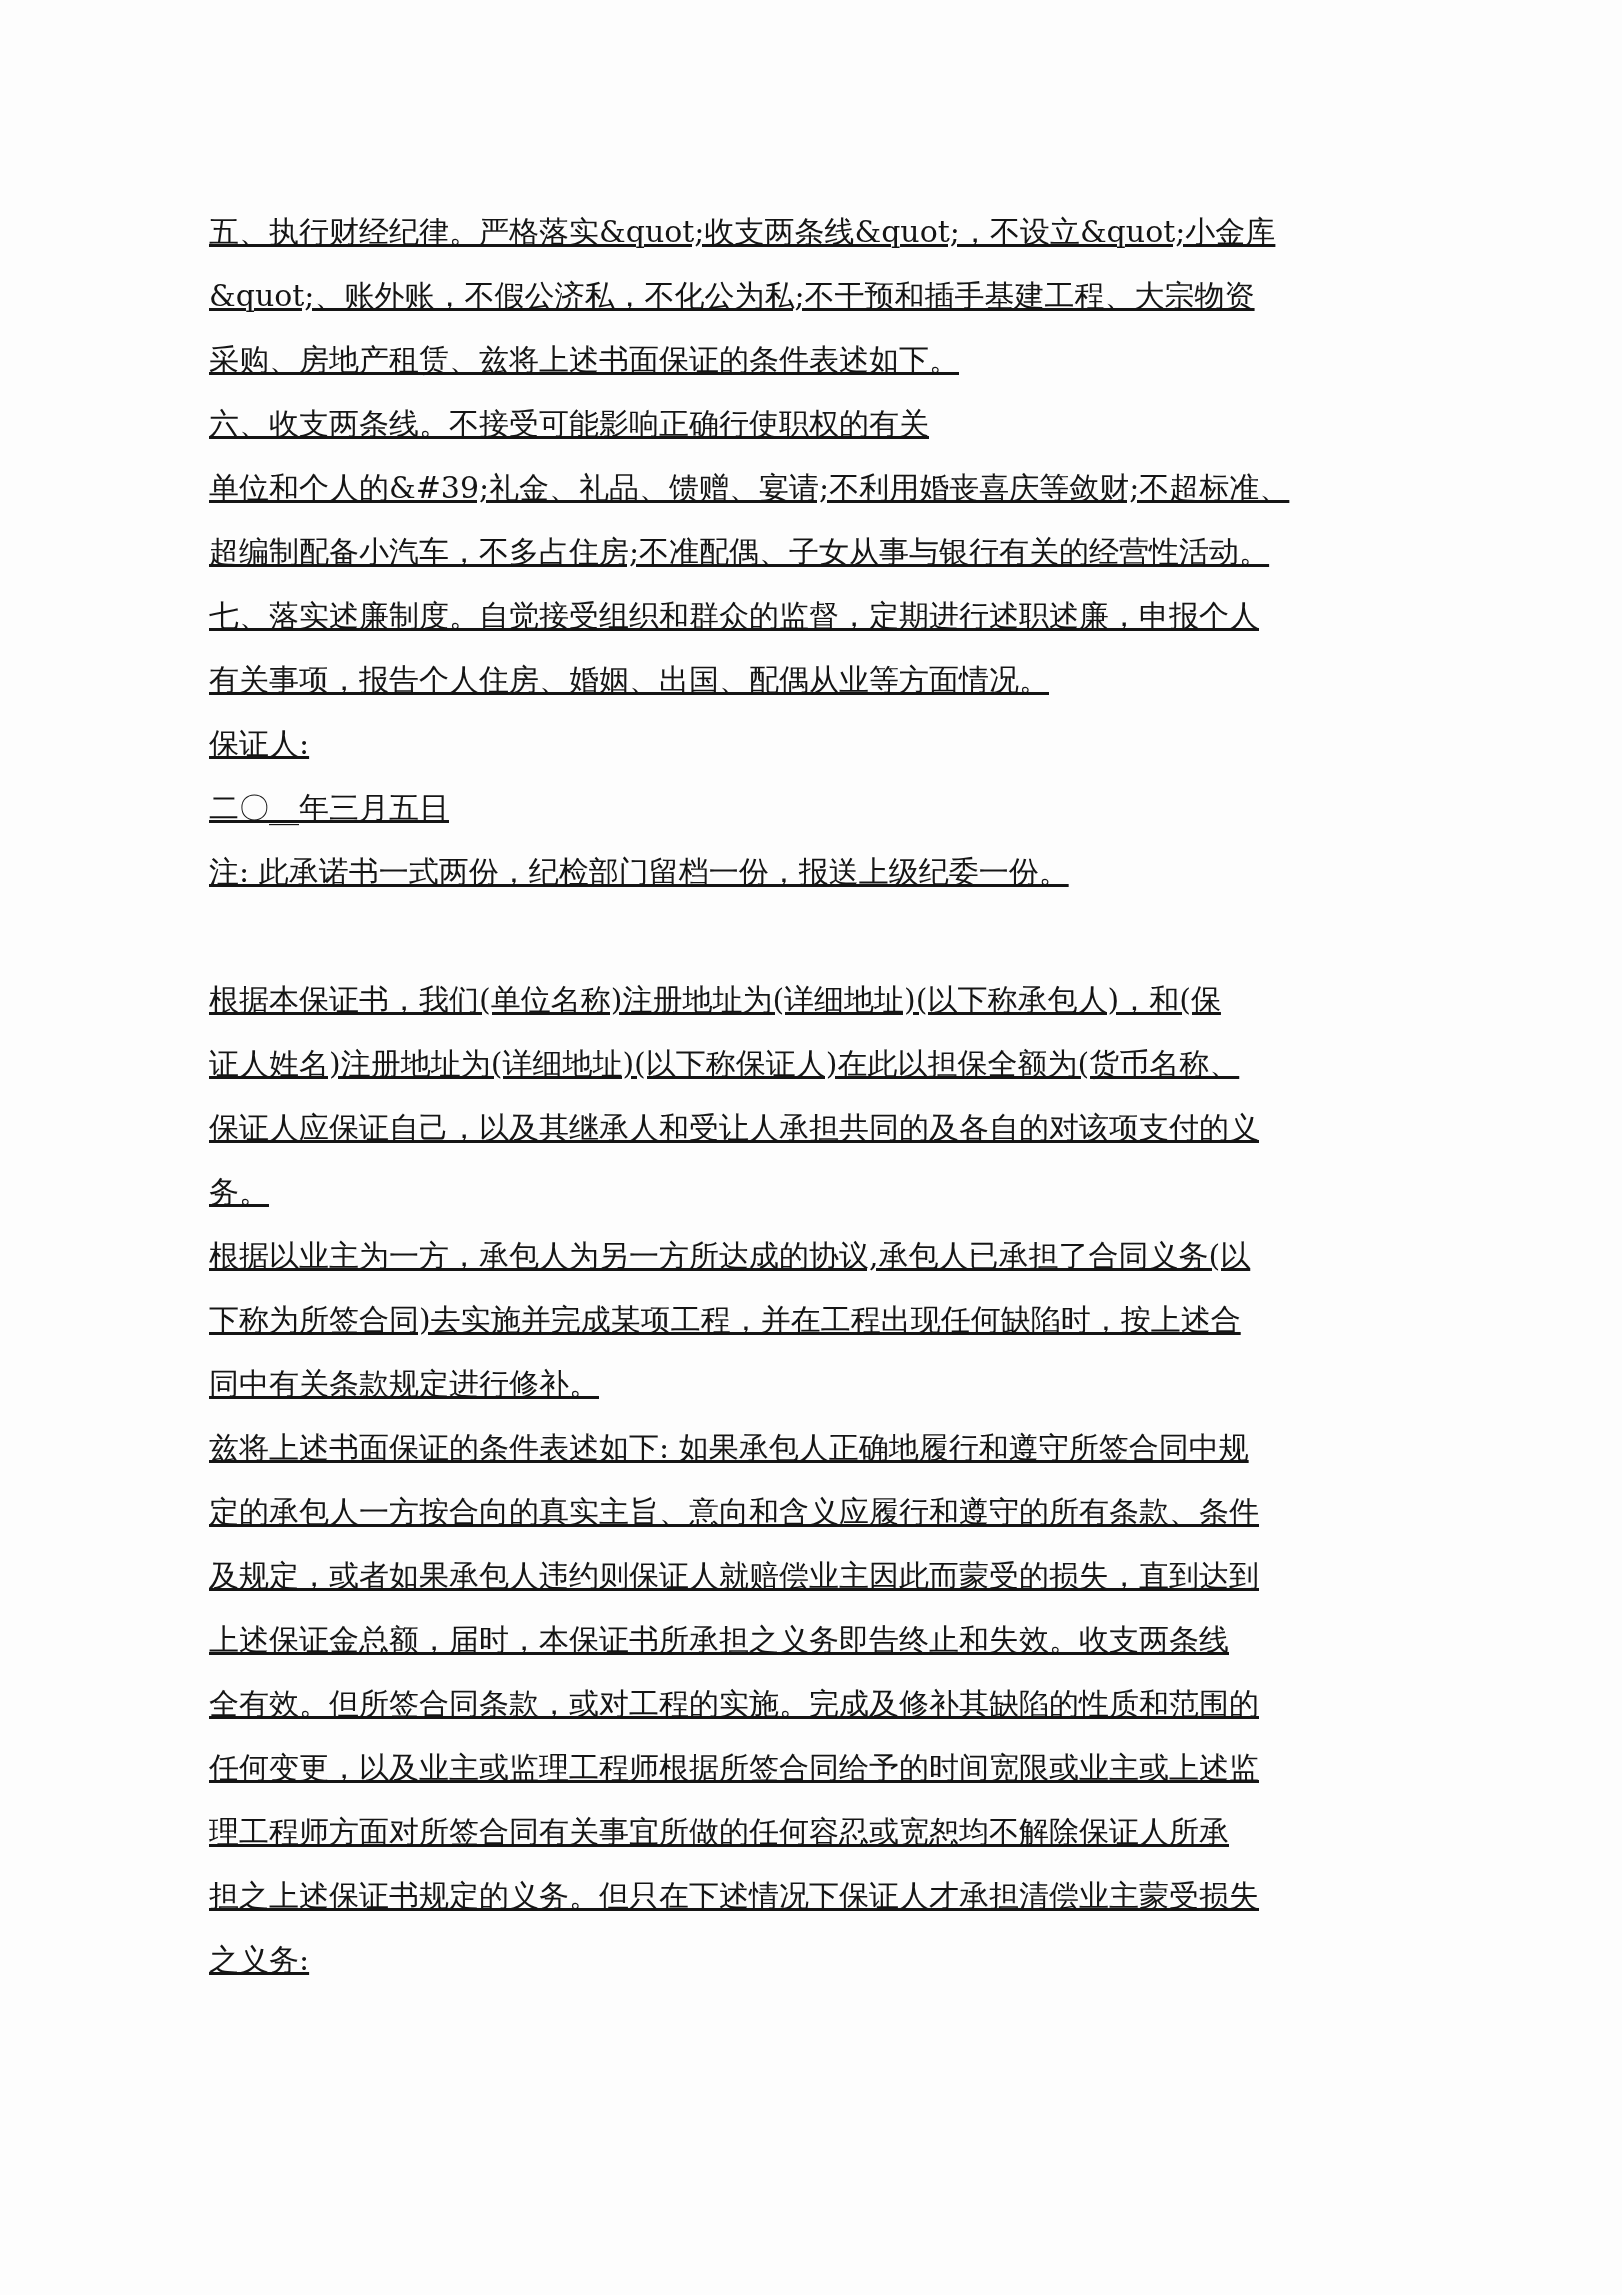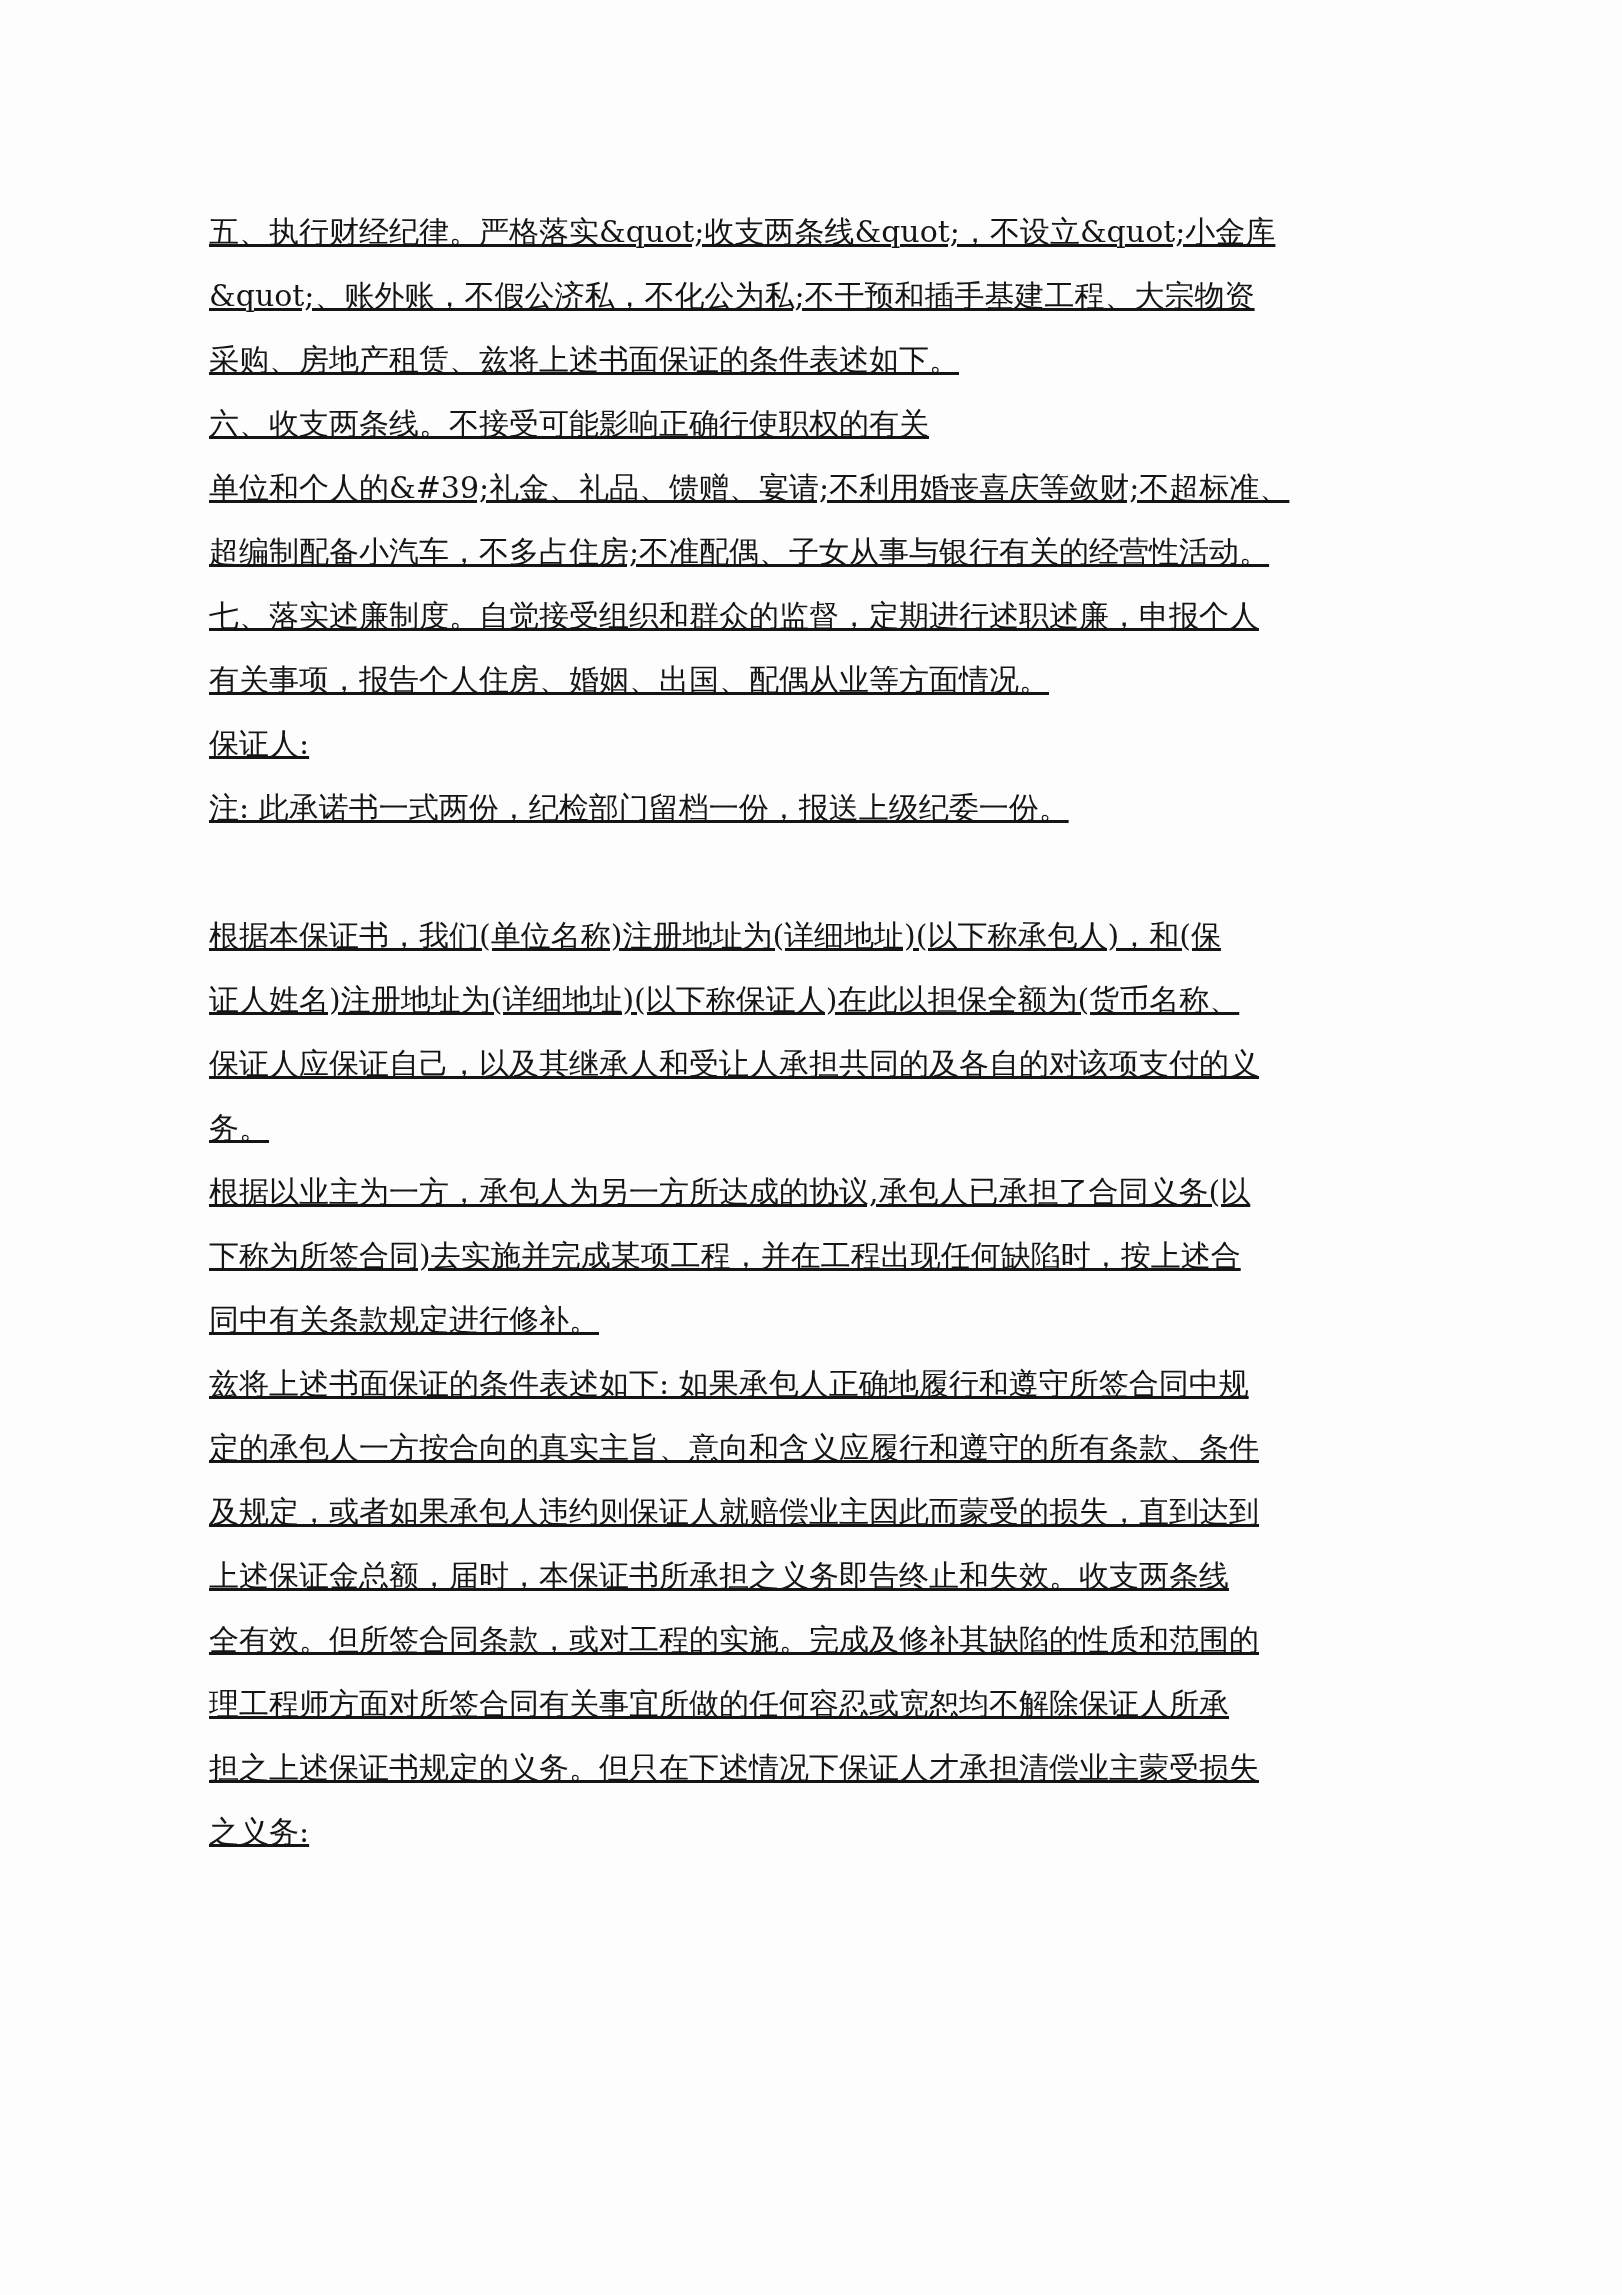"二〇__年三月五日" div.line { html: none -> <div>二〇__年三月五日</div> }
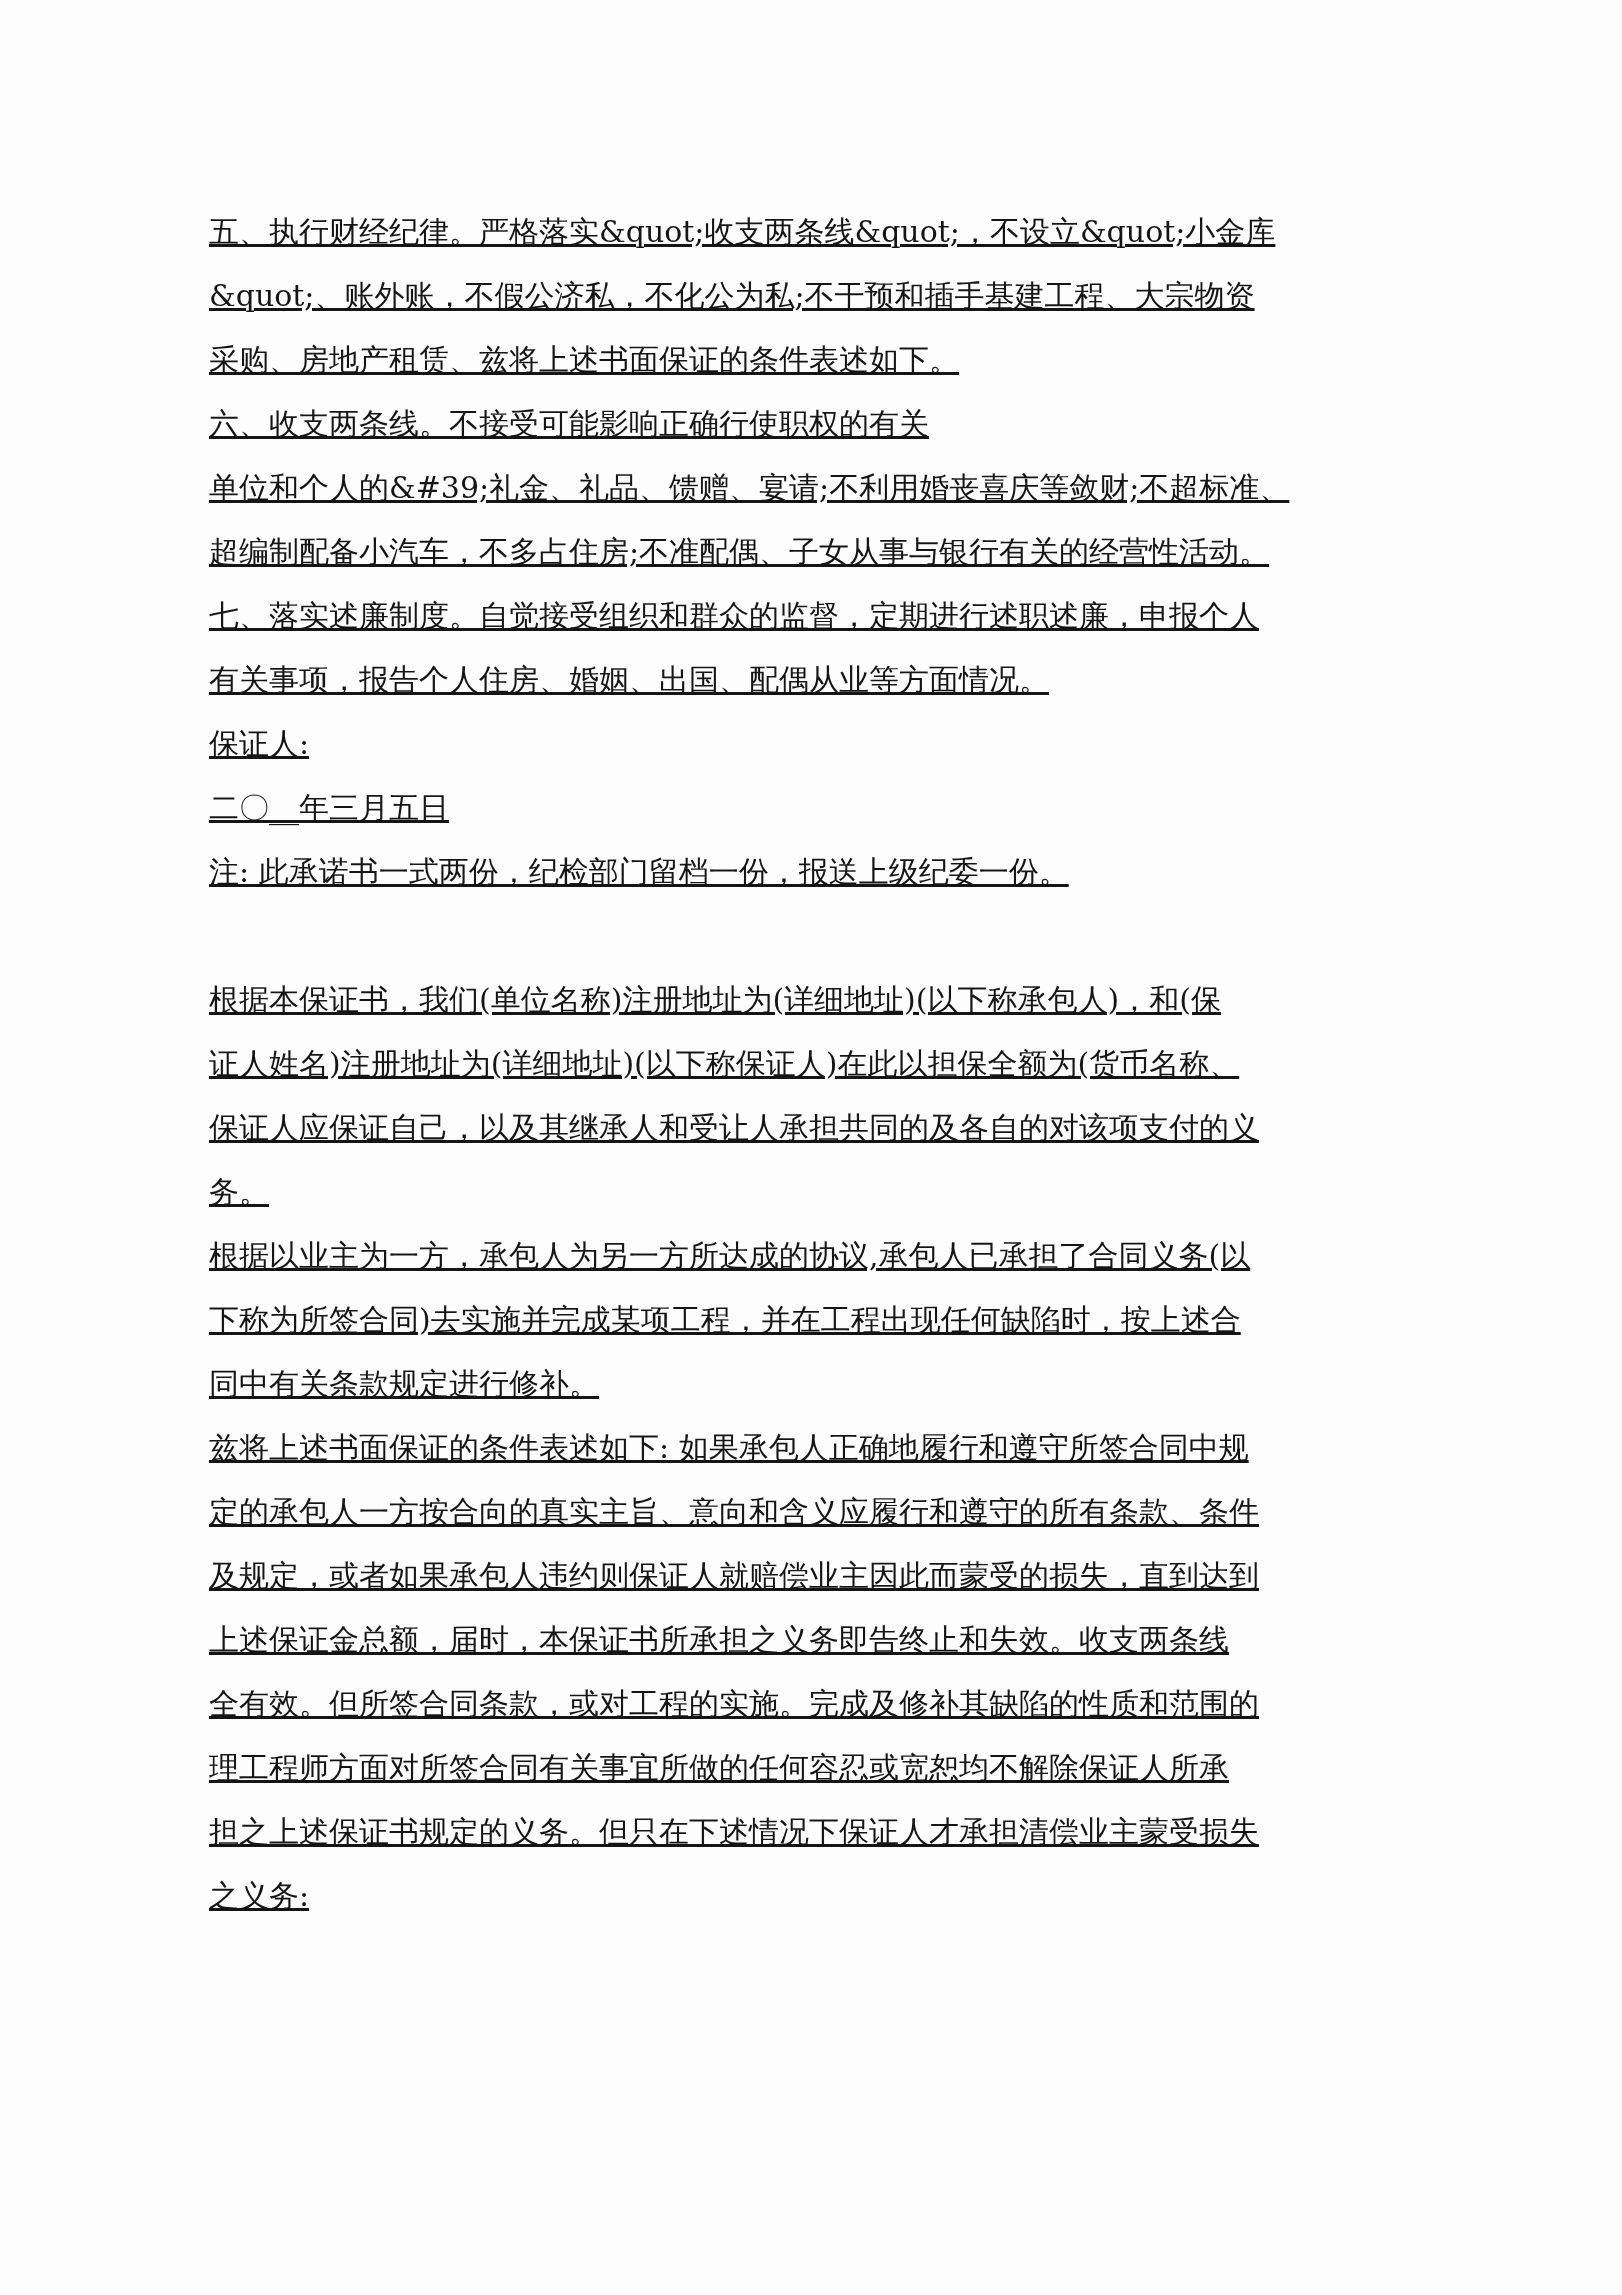"任何变更，以及业主或监理工程师根据所签合同给予的时间宽限或业主或上述监" div.line { html: none -> <div>任何变更，以及业主或监理工程师根据所签合同给予的时间宽限或业主或上述监</div> }
